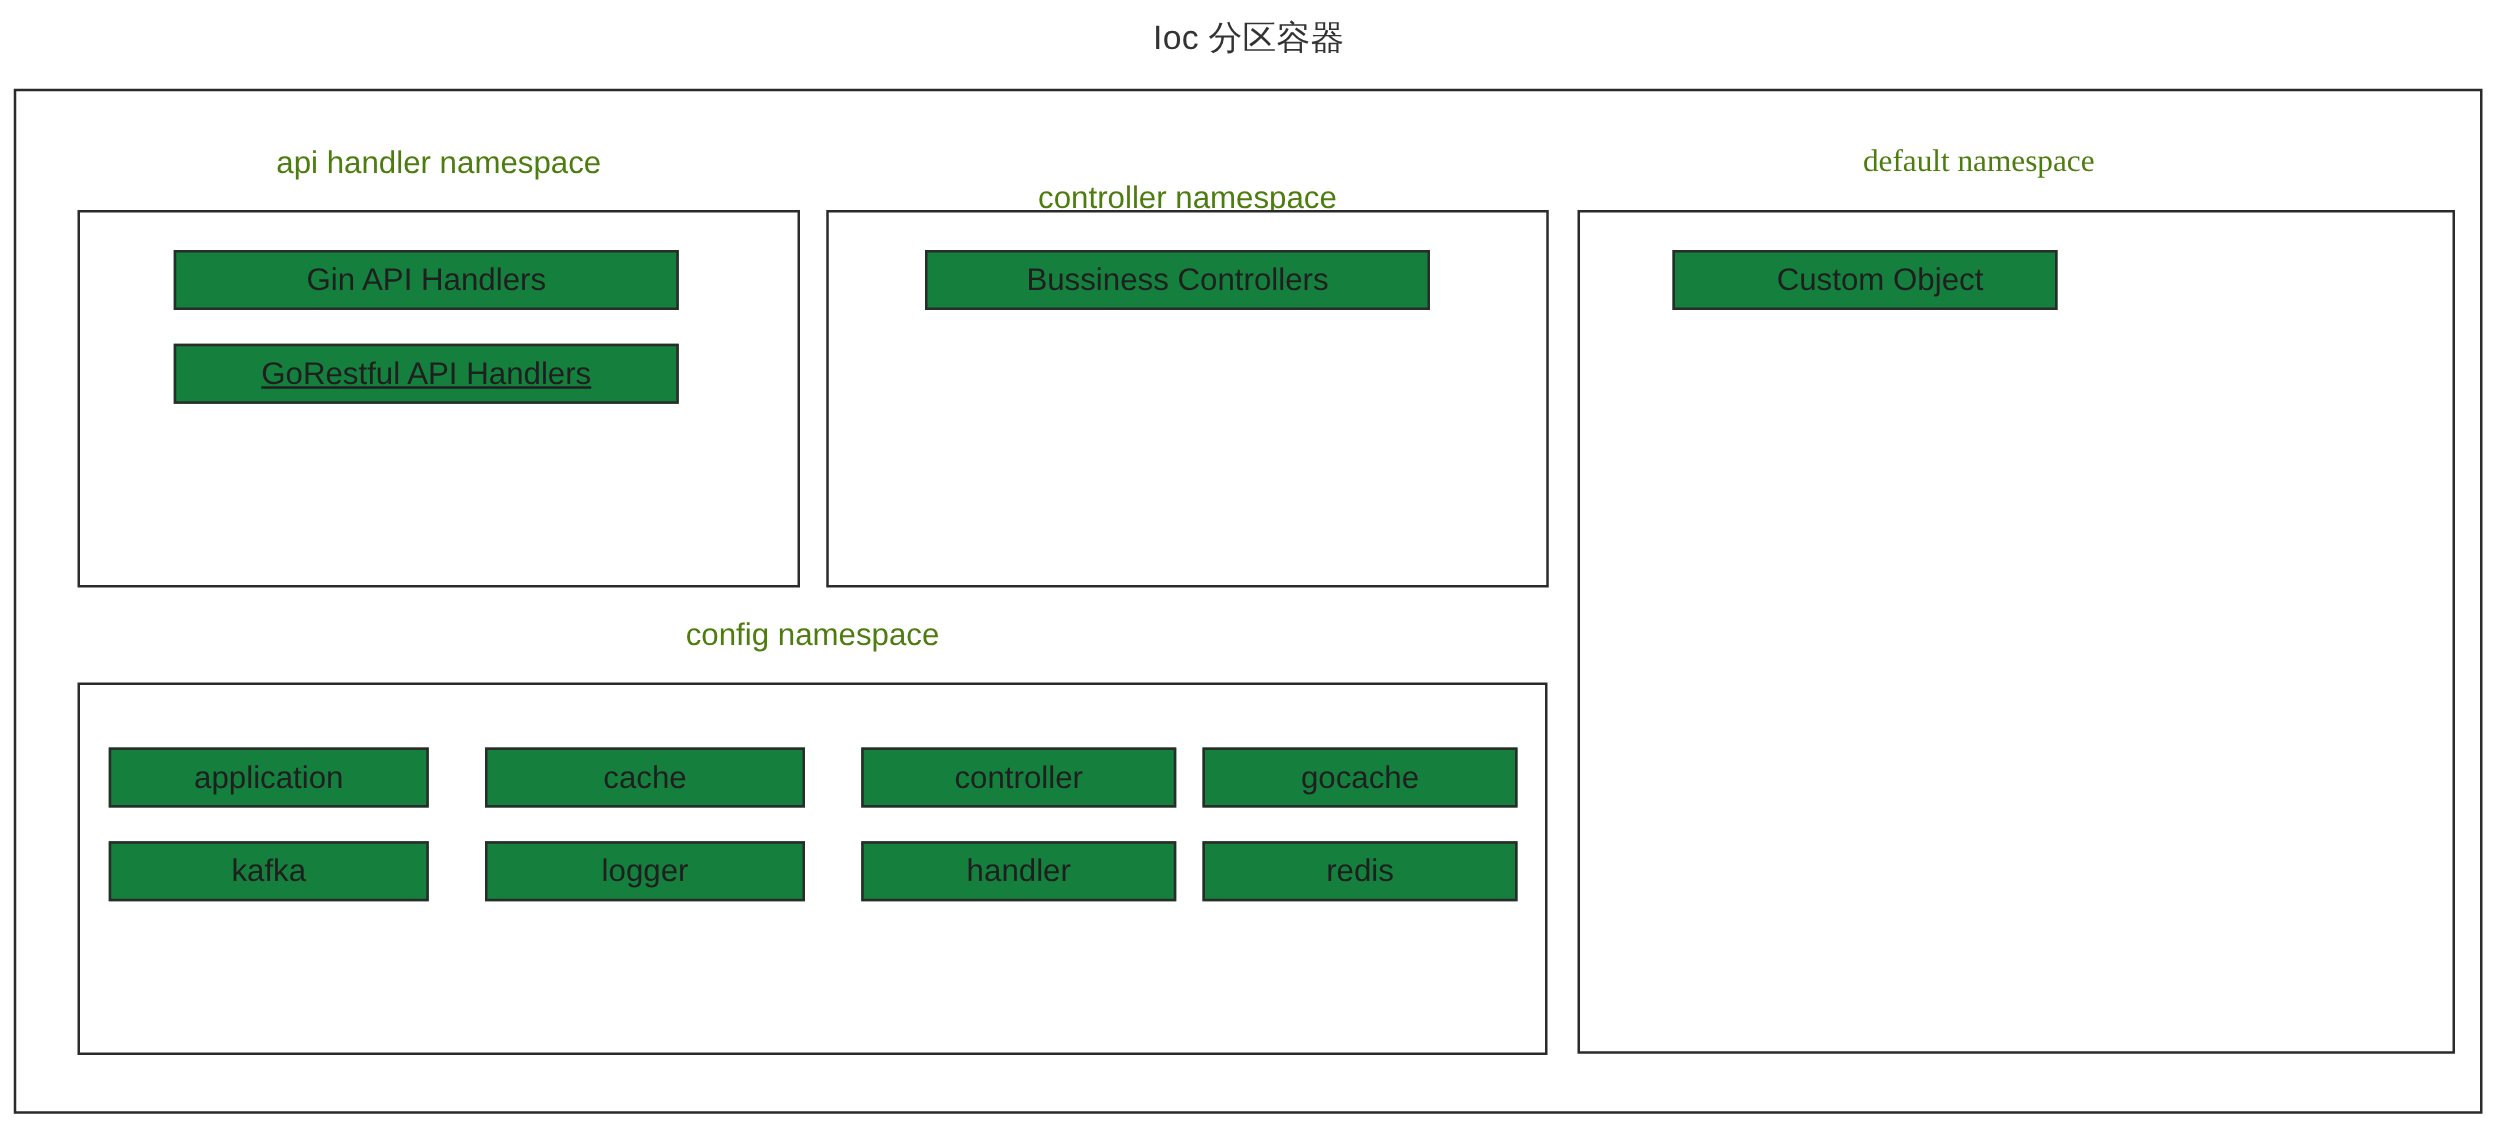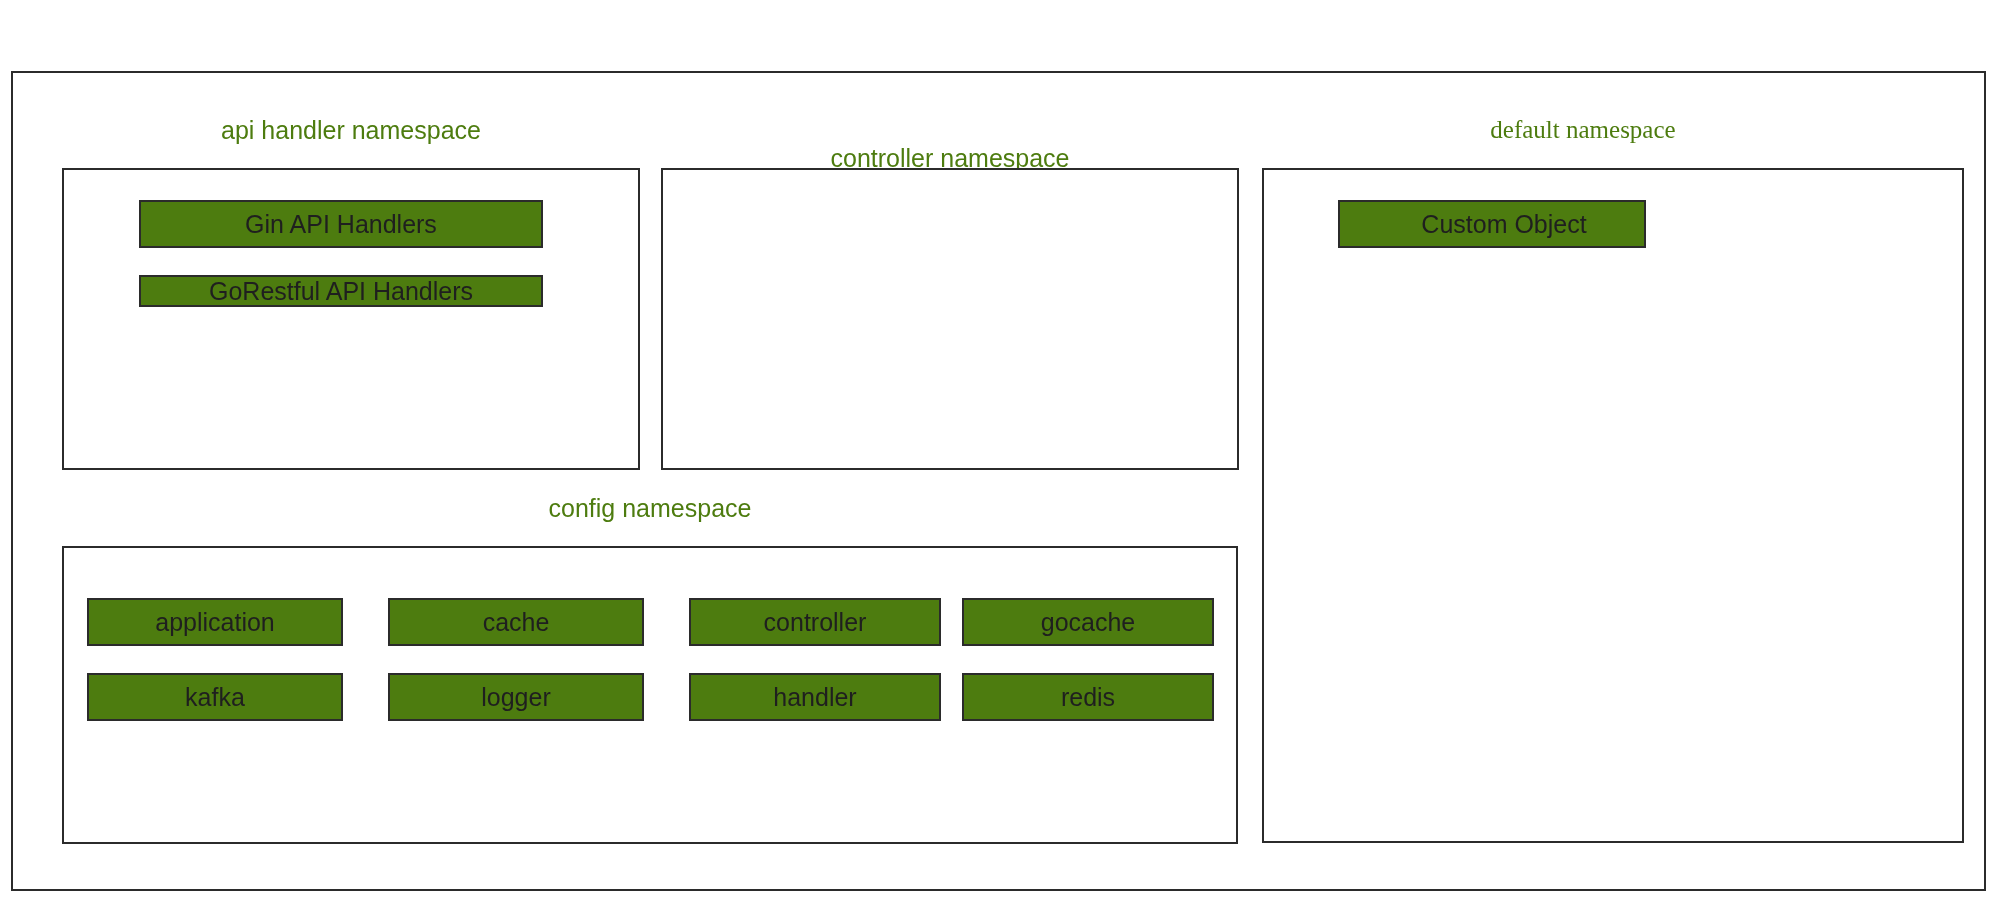"Ioc 分区容器" div.diagram-title { html: none -> <div>Ioc 分区容器</div> }
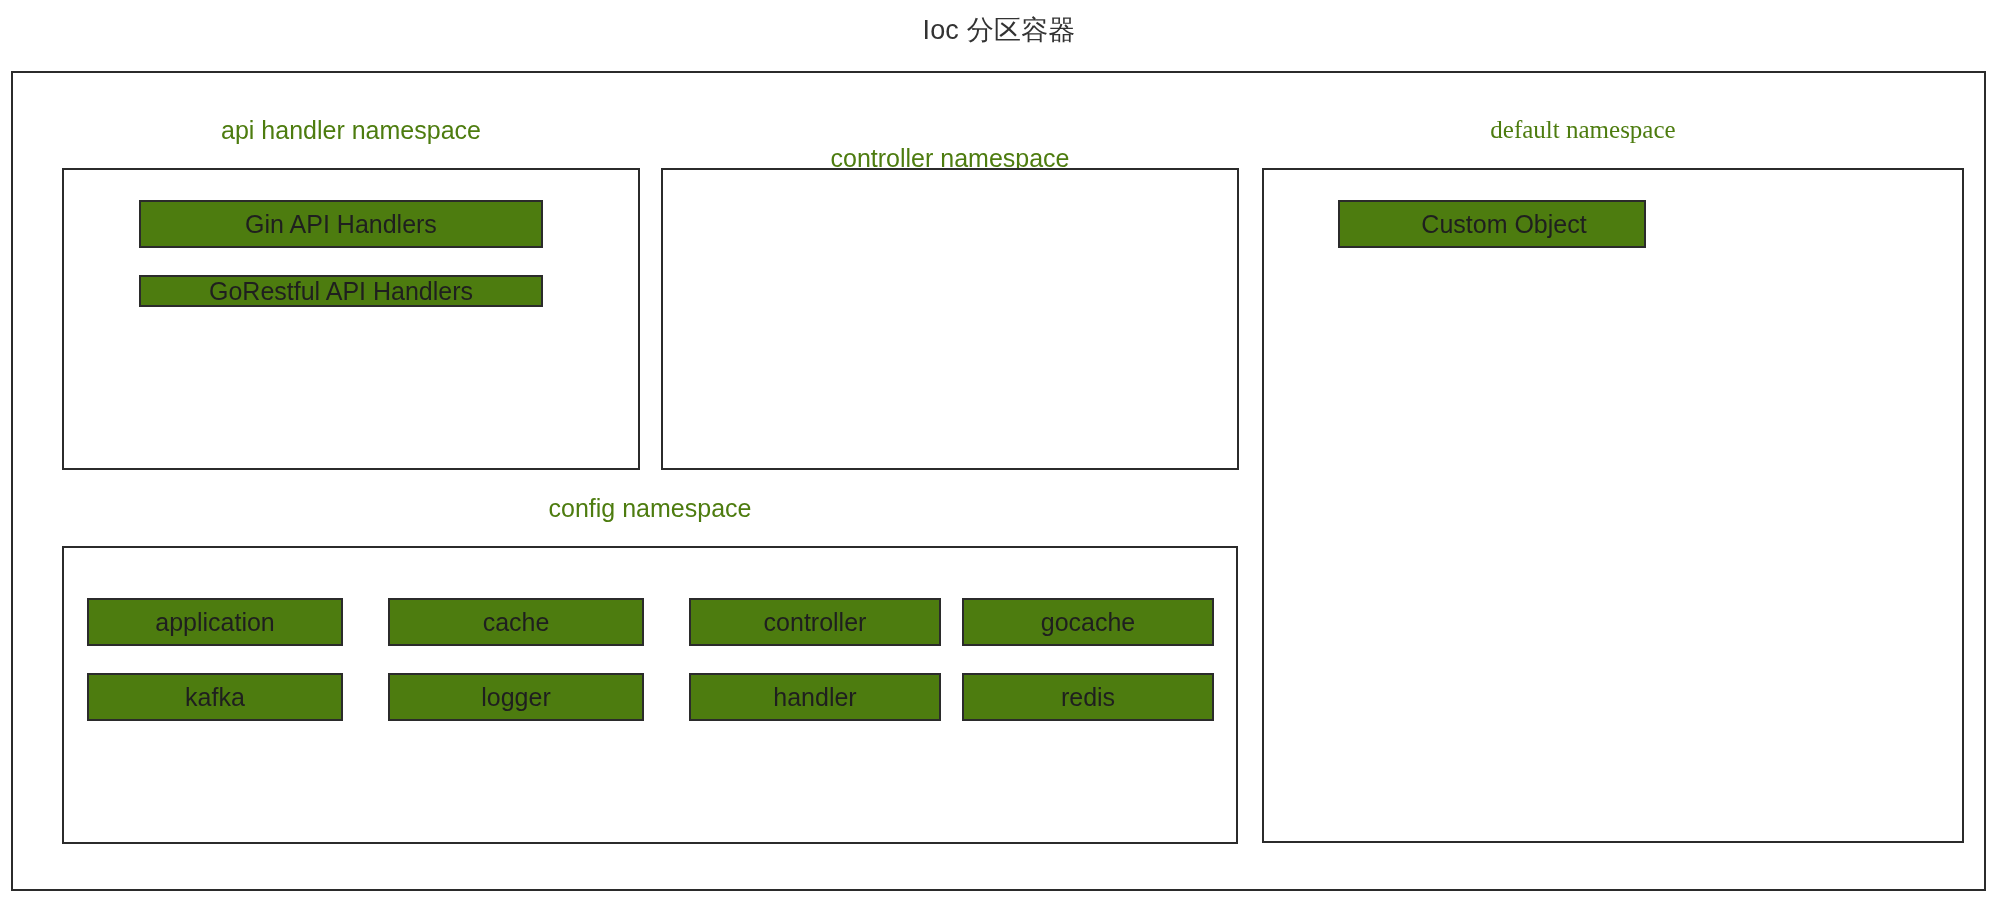"Gin API Handlers" .item { background: #4d7c0f -> #15803d }
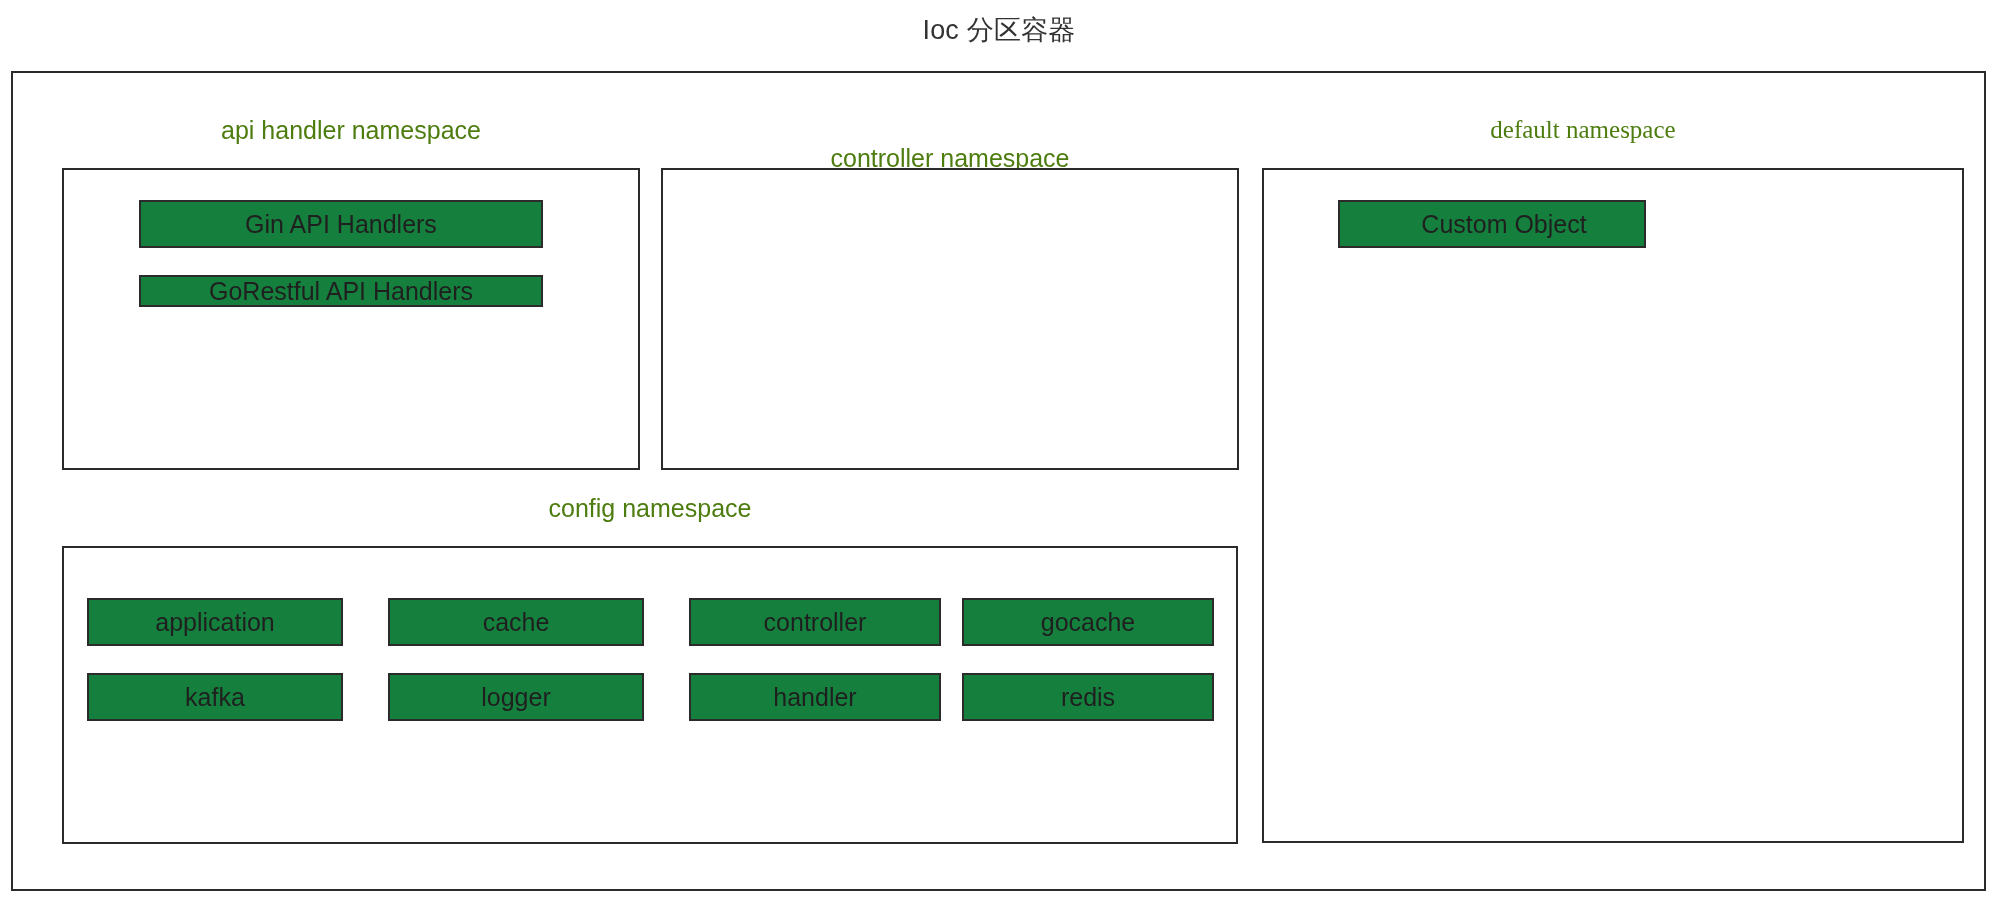"Bussiness Controllers" div.item { html: none -> <div>Bussiness Controllers</div> }
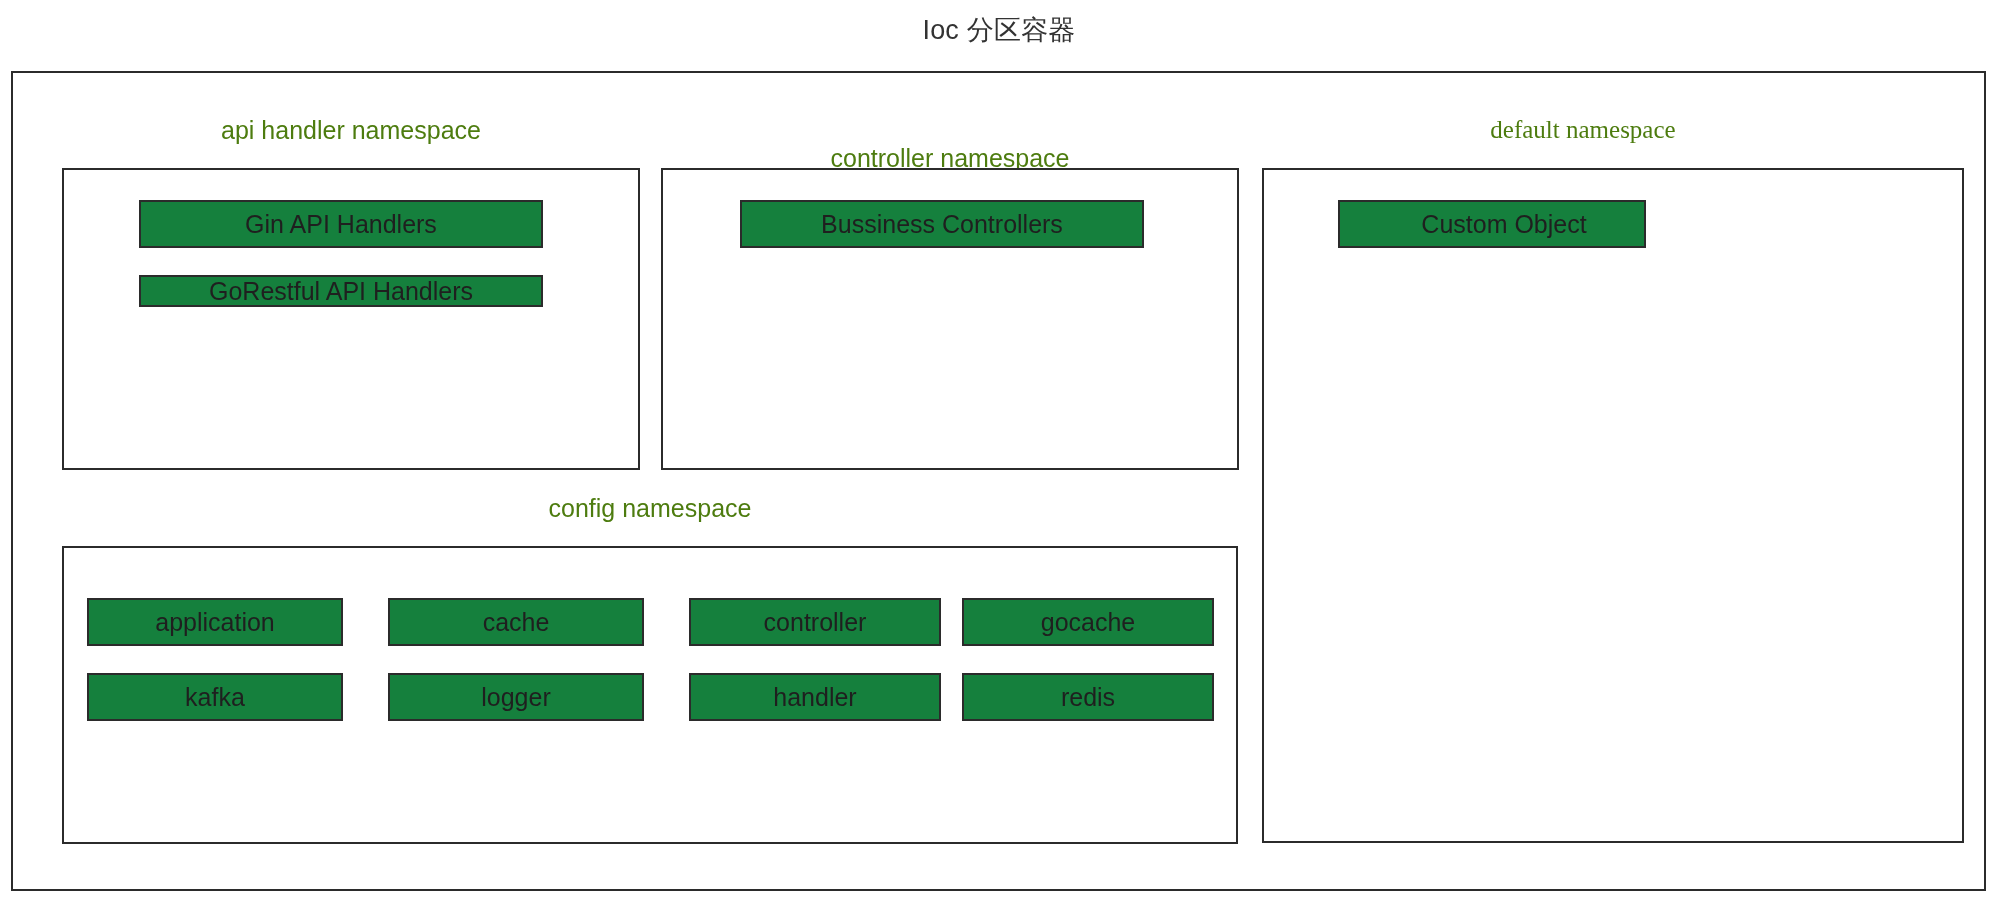"GoRestful API Handlers" .item.gorestful { height: 32px -> 48px; text-decoration: none -> underline }
